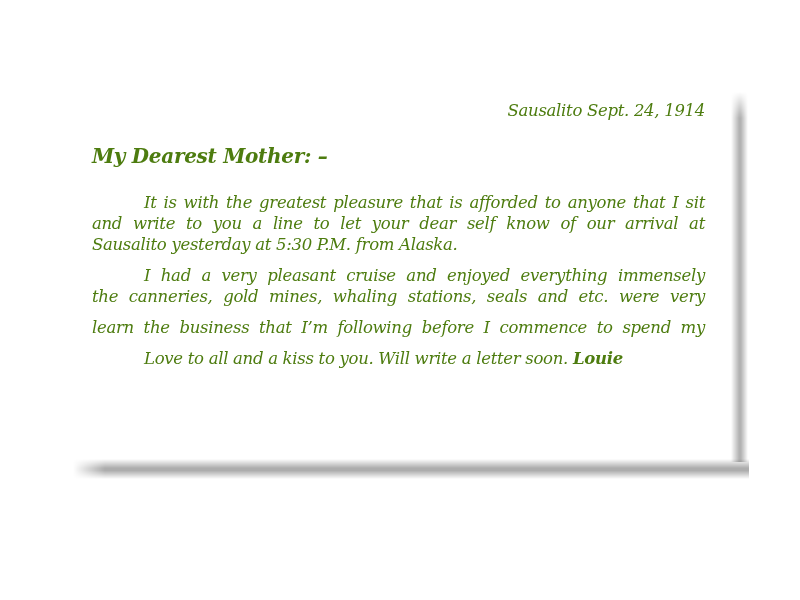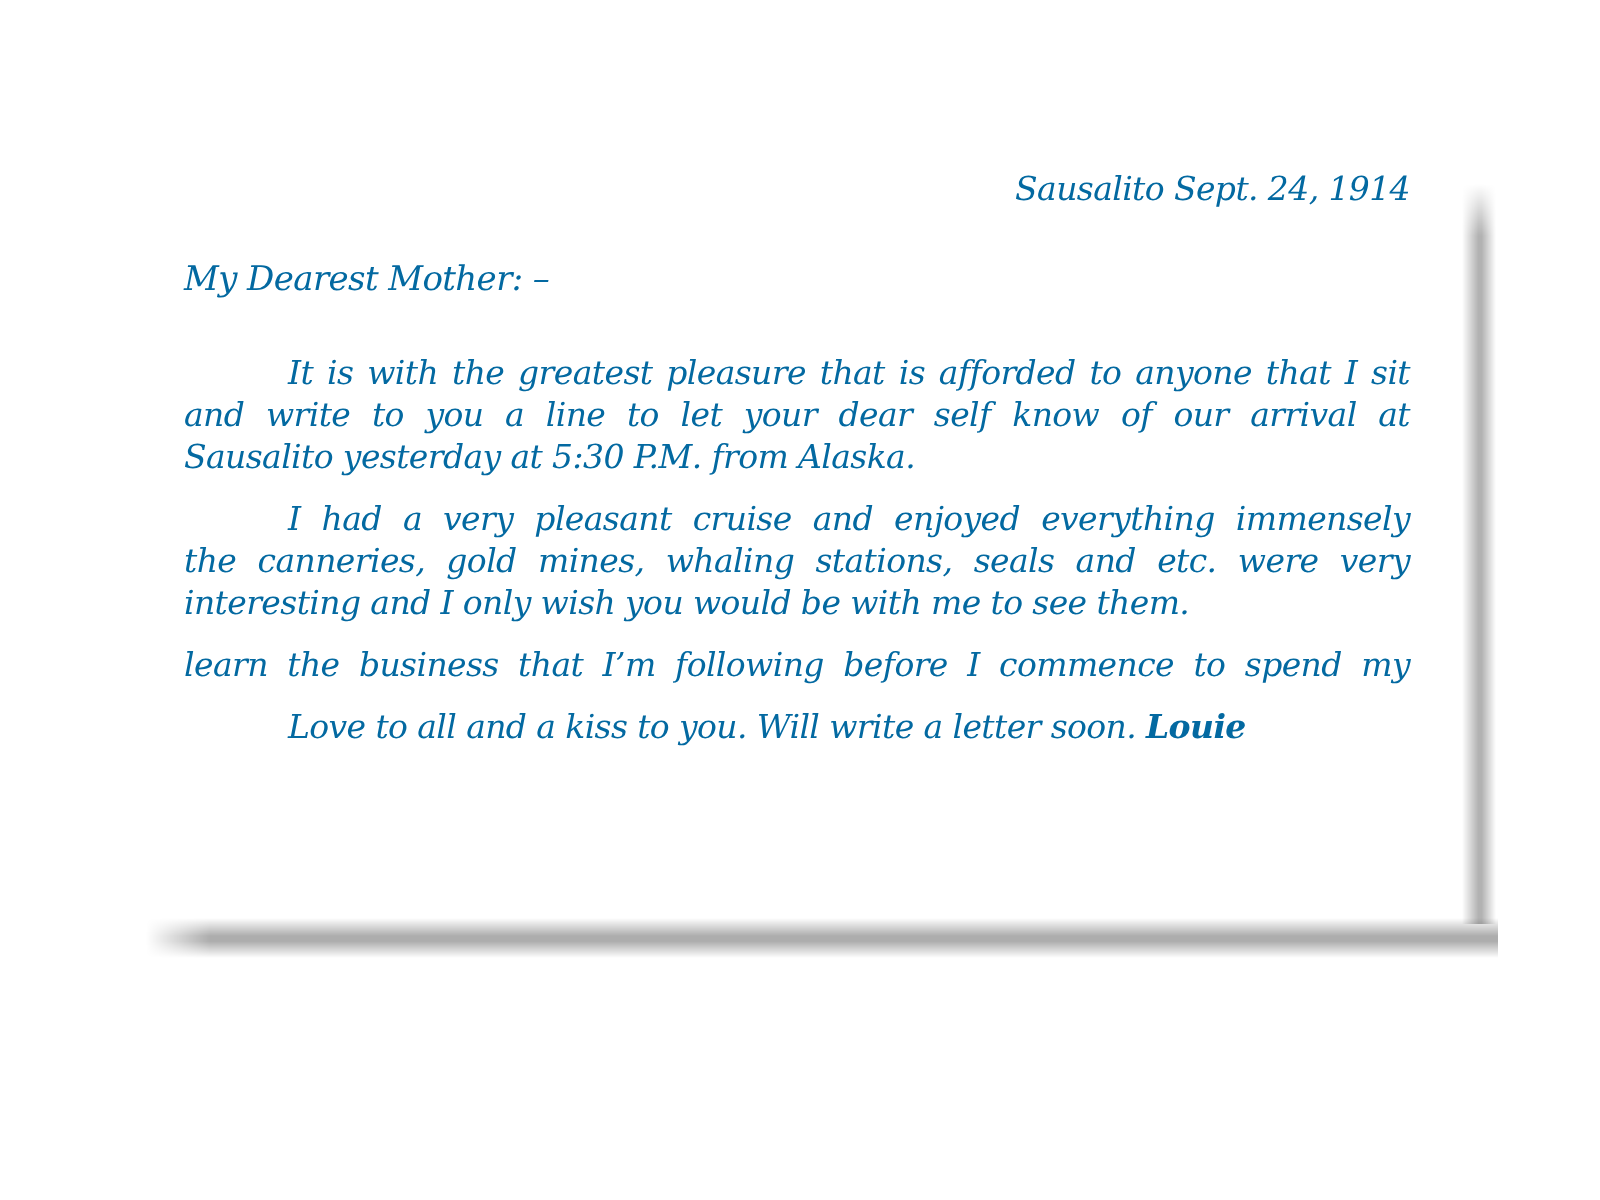"Sausalito Sept. 24, 1914" .letter { color: #0369a1 -> #4d7c0f; top: 84px -> 100px }
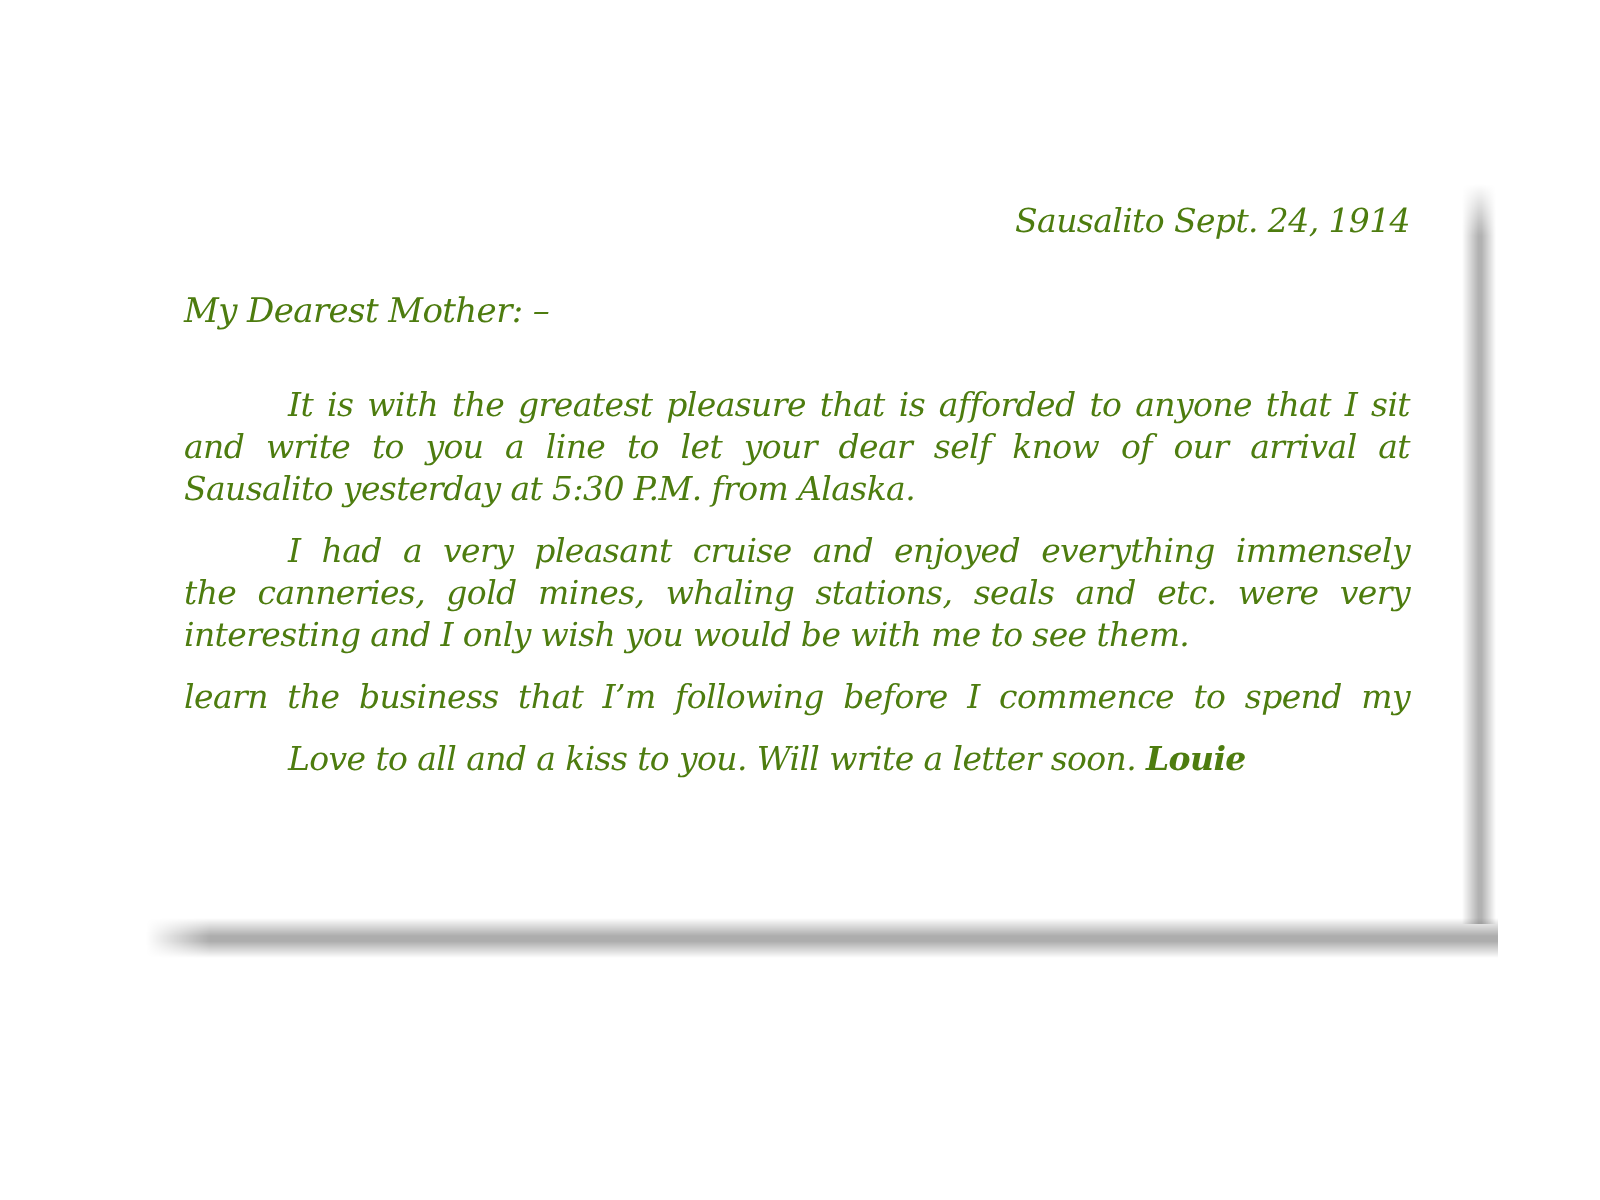"My Dearest Mother: –" .salutation { font-size: 17px -> 20px; font-weight: normal -> bold }
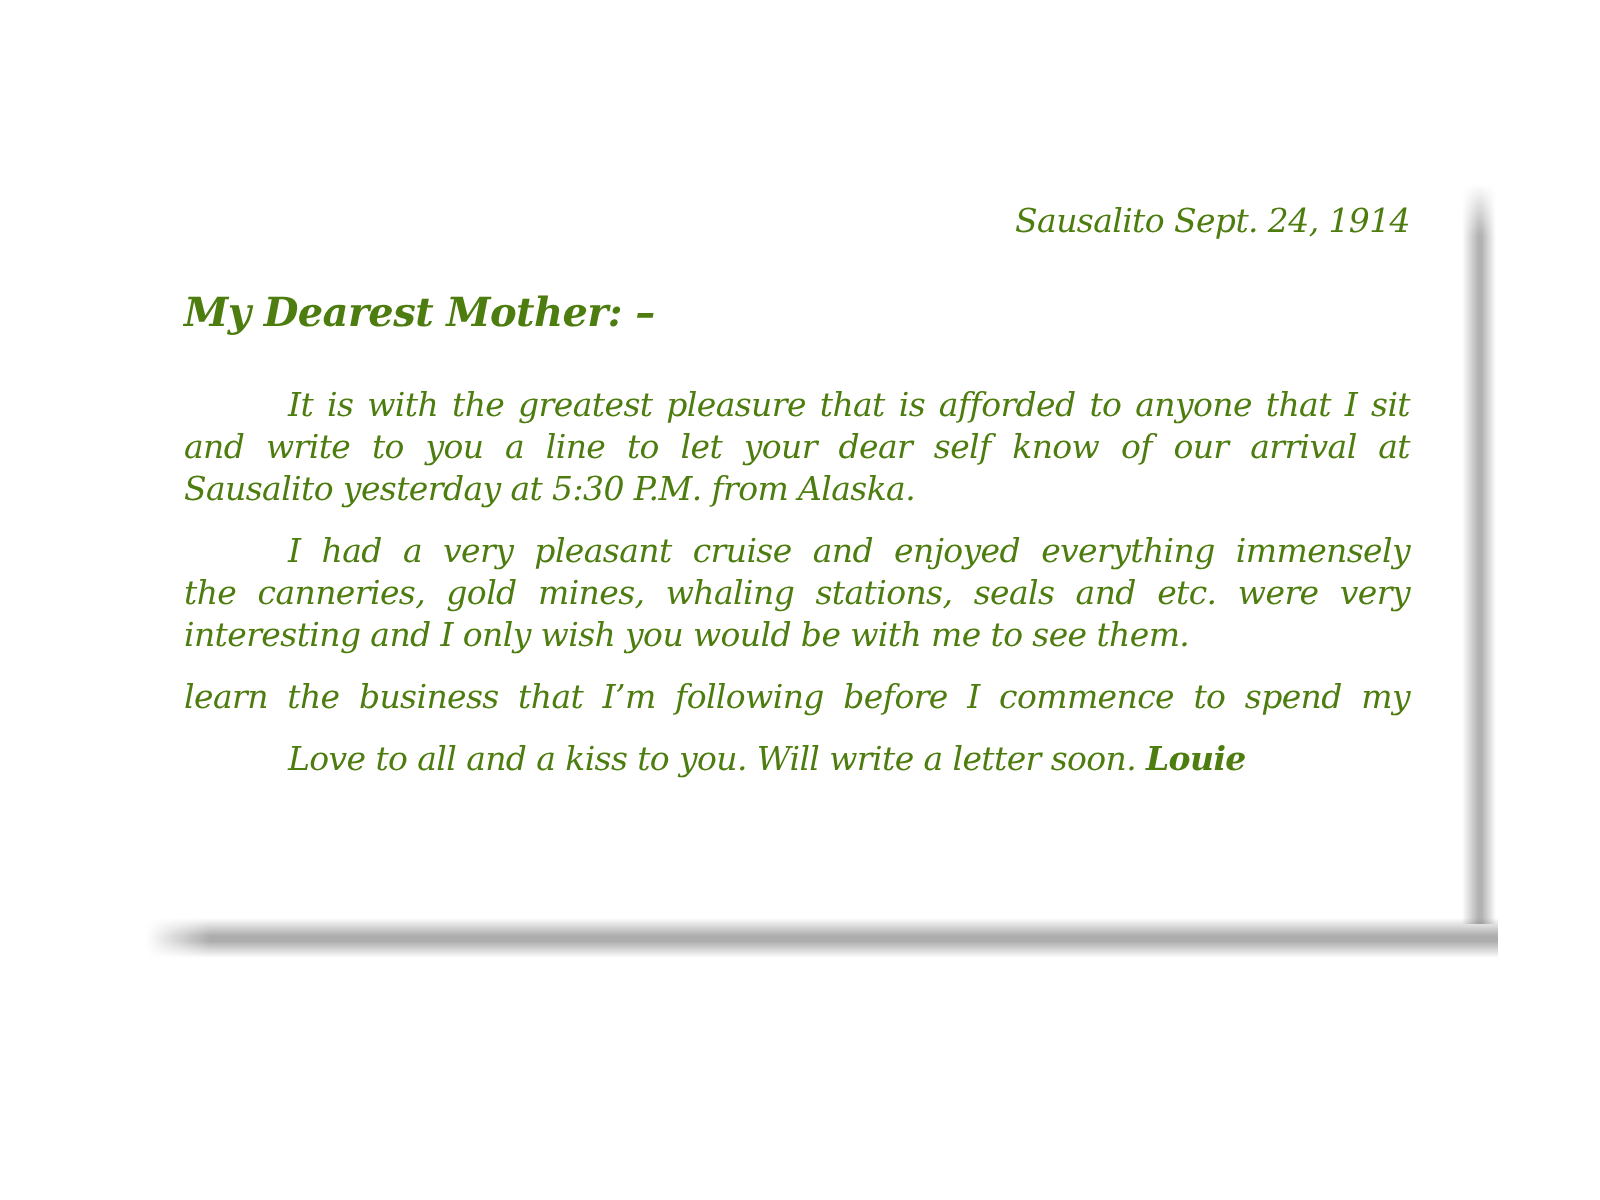"interesting and I only wish" div.line { html: <div>interesting and I only wish you would be with me to see them.</div> -> none }
